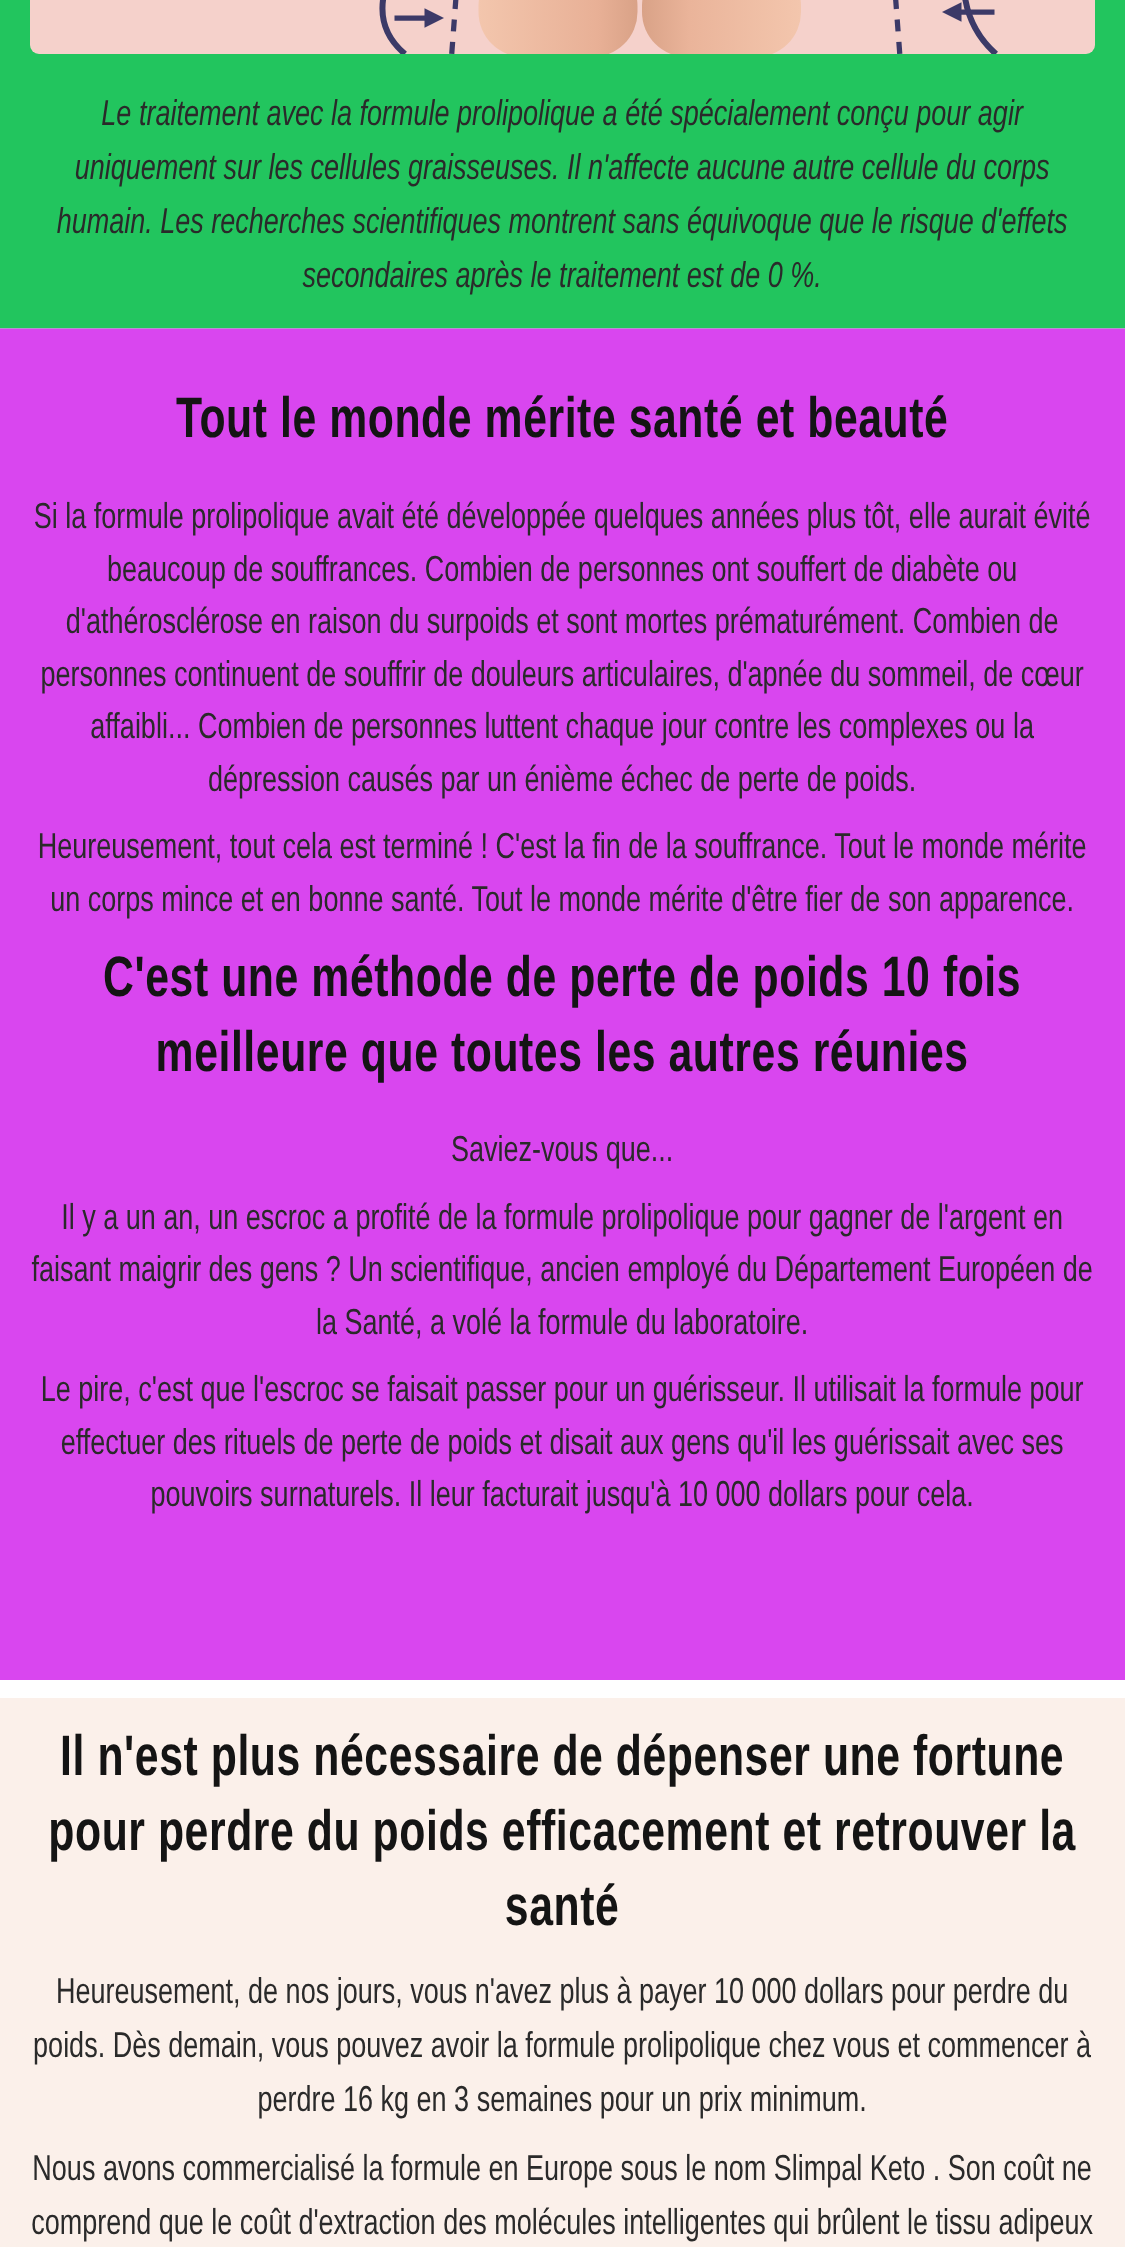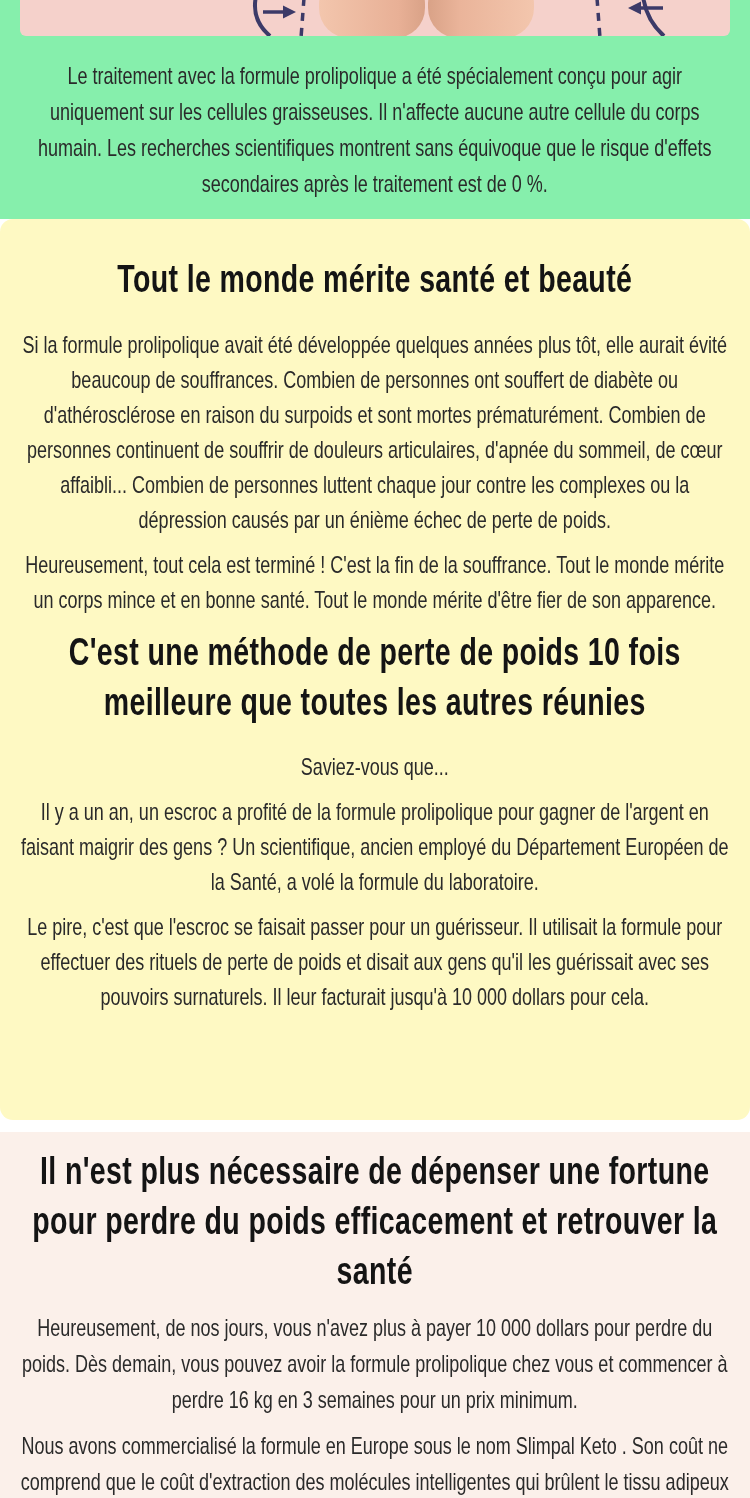"Le traitement avec la formule" .yellow-box { background: #86efac -> #22c55e; font-style: none -> italic }
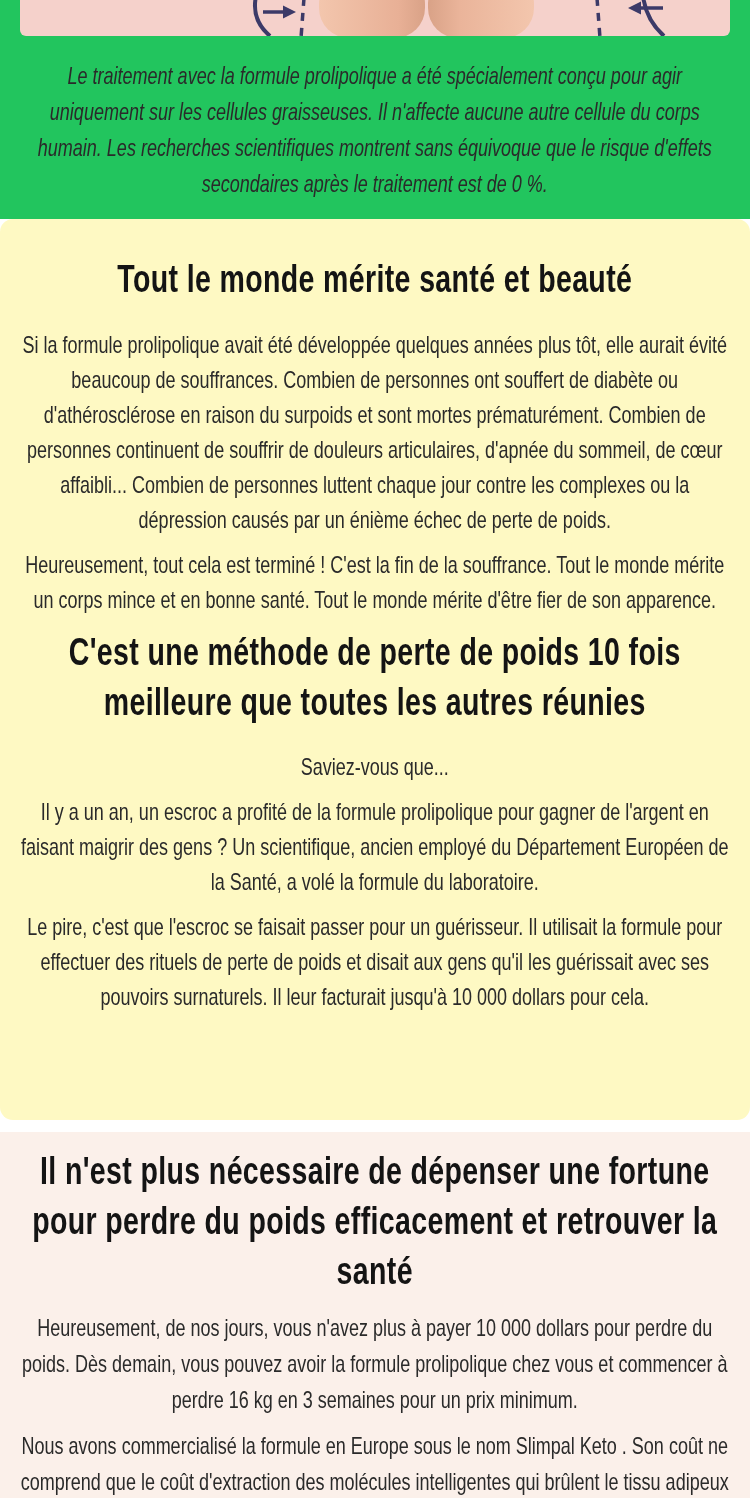"Tout le monde mérite santé" .main-section { background: #fef9c3 -> #d946ef; border-radius: 13px -> none }
